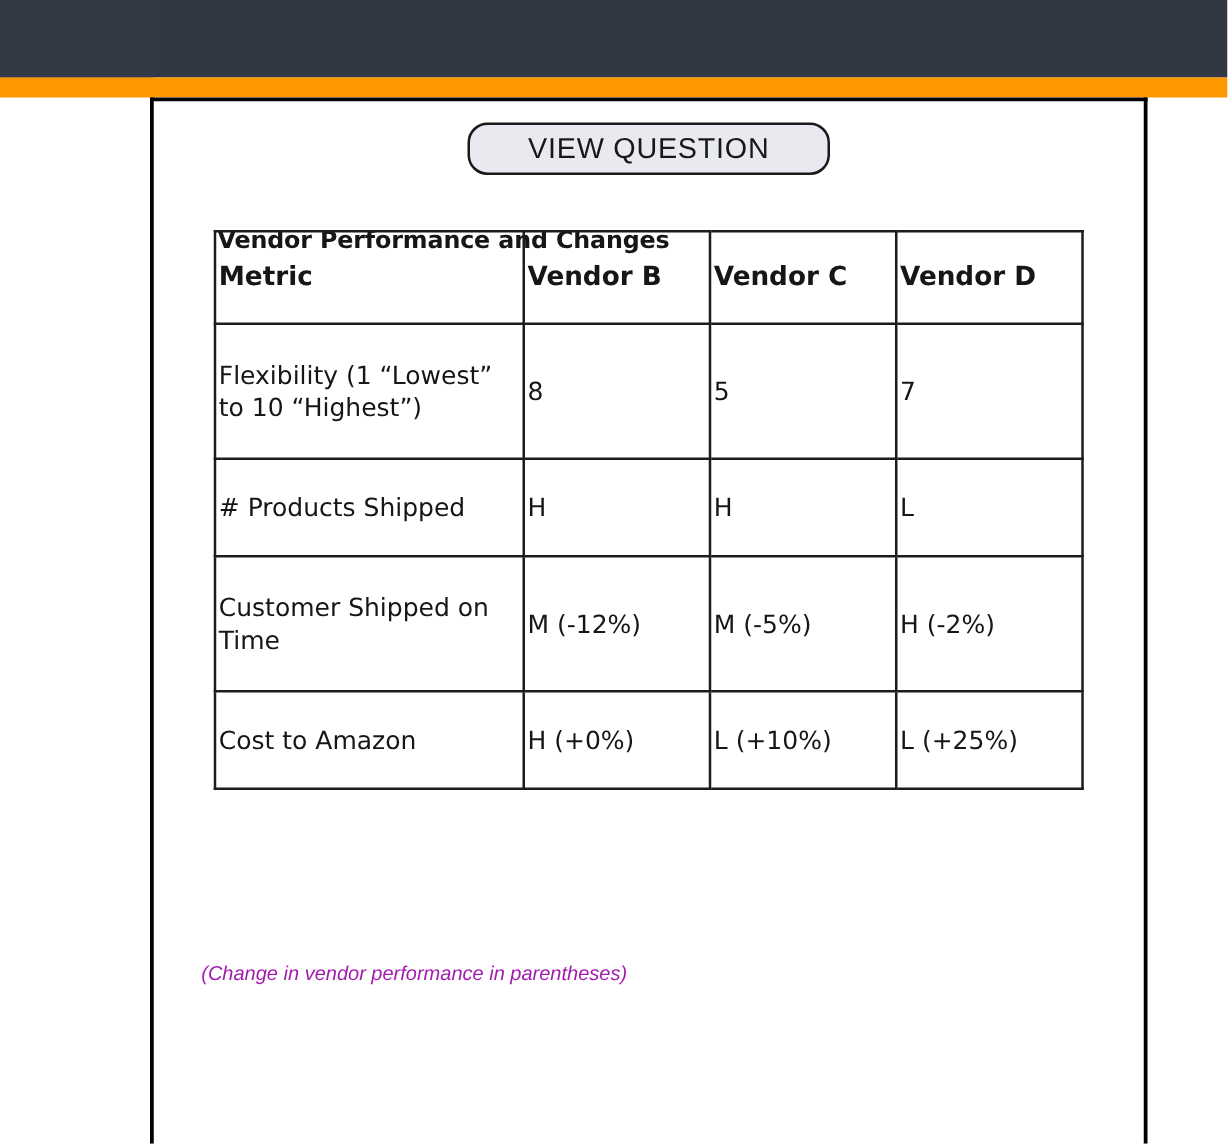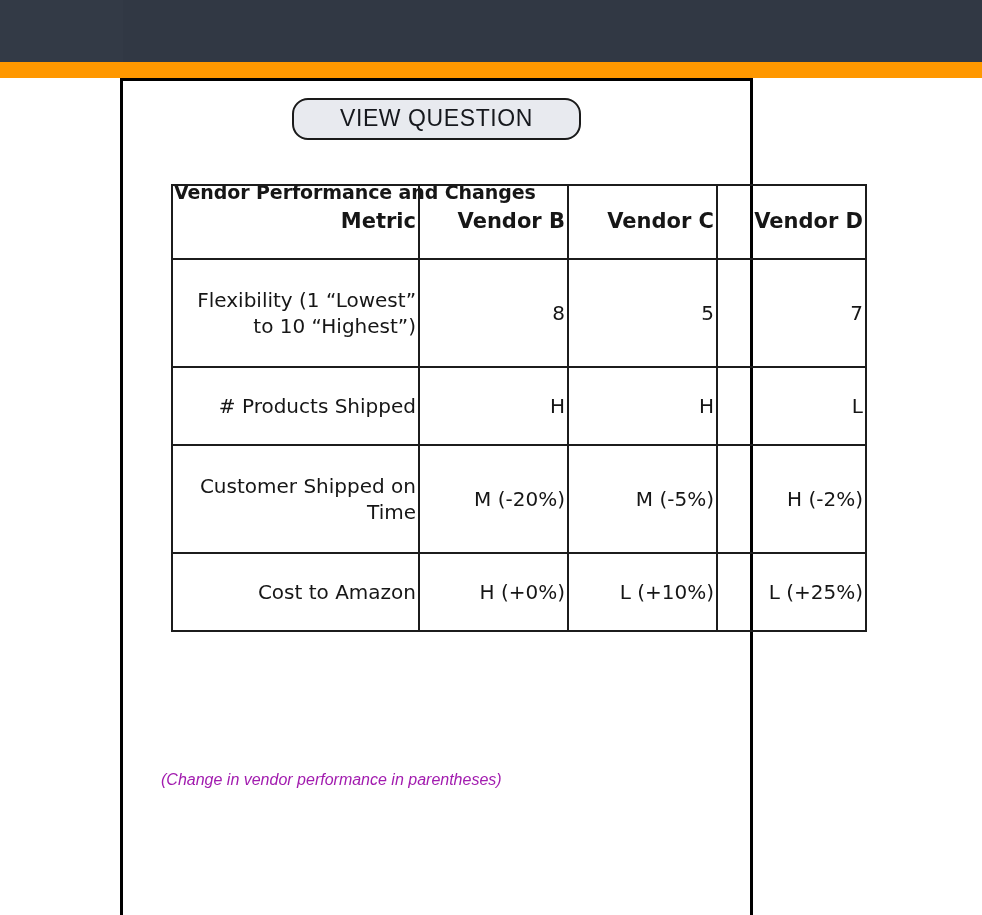"VIEW QUESTION" .panel { width: 633px -> 798px }
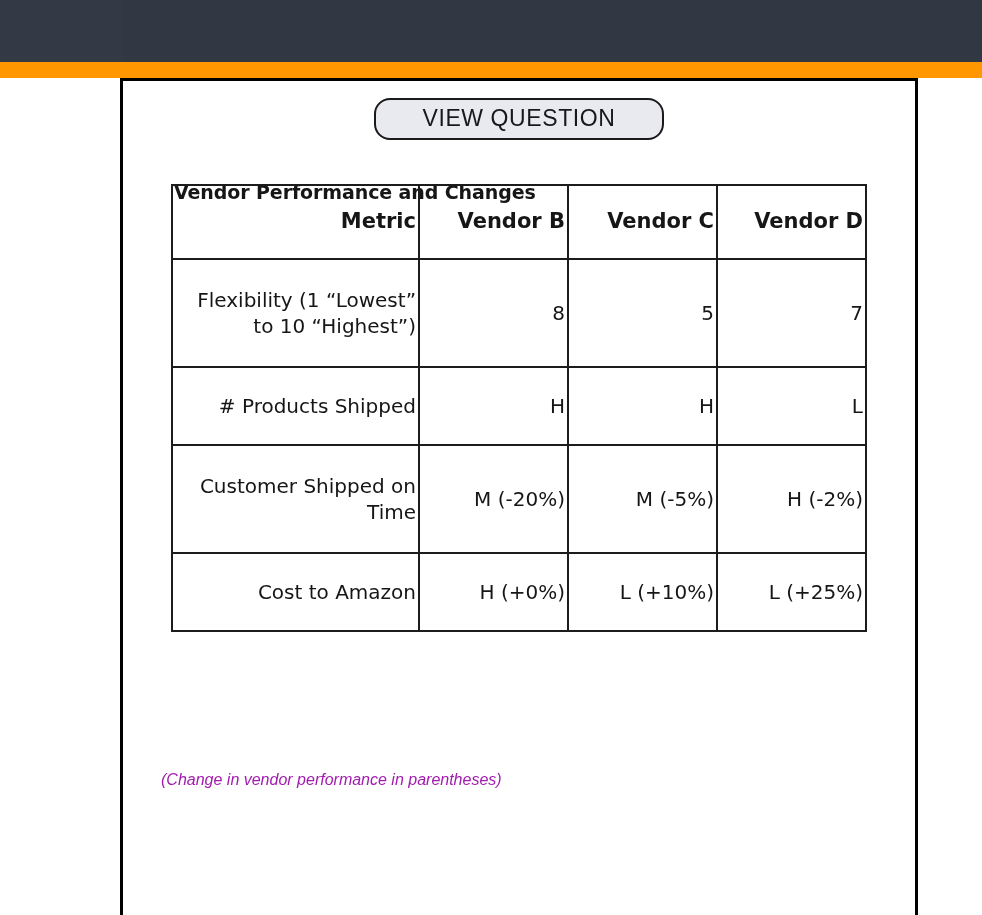"Metric" .vendor-table td, .vendor-table th { text-align: right -> left }
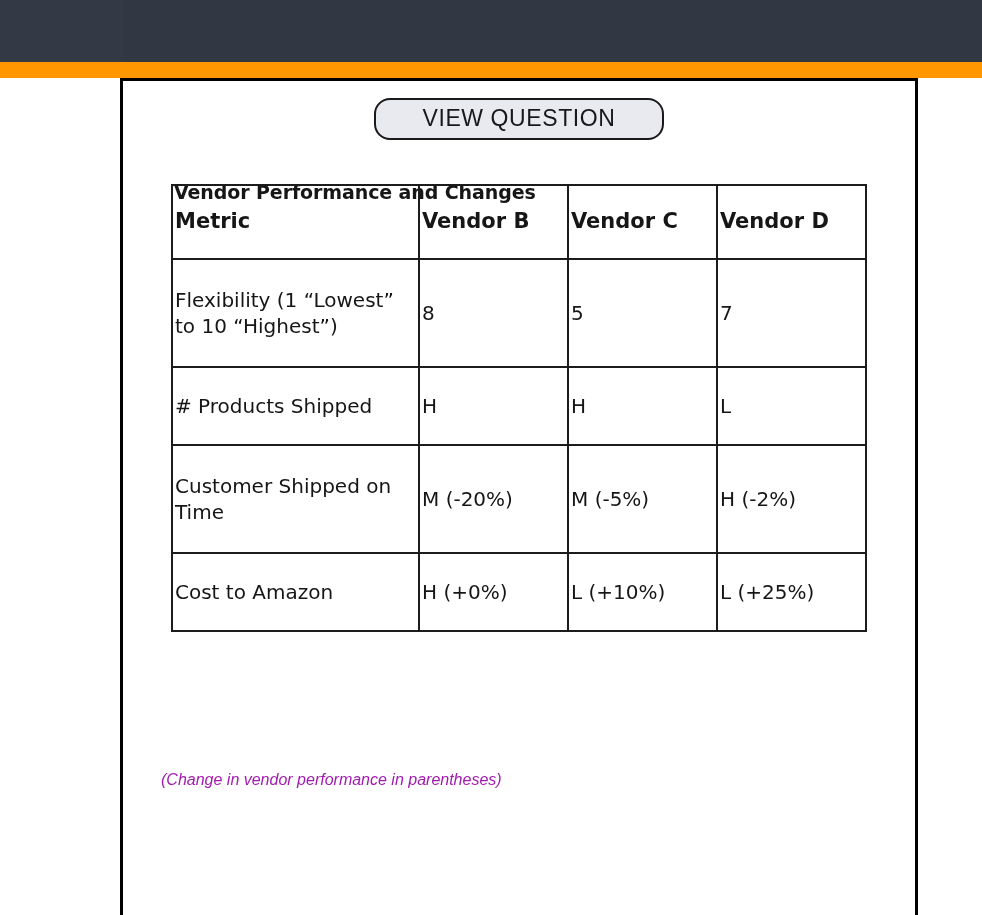"(-20%)" span.sub { text: -20% -> -12% }
